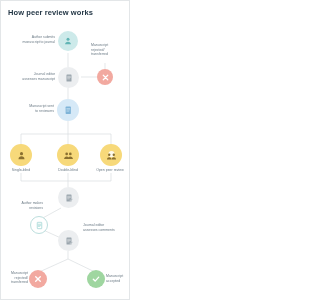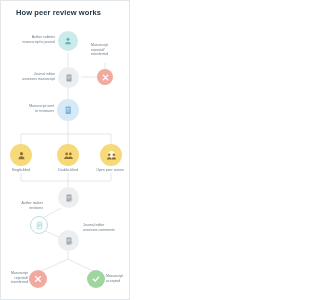"How peer review works" #title { margin-left: 8px -> none }
